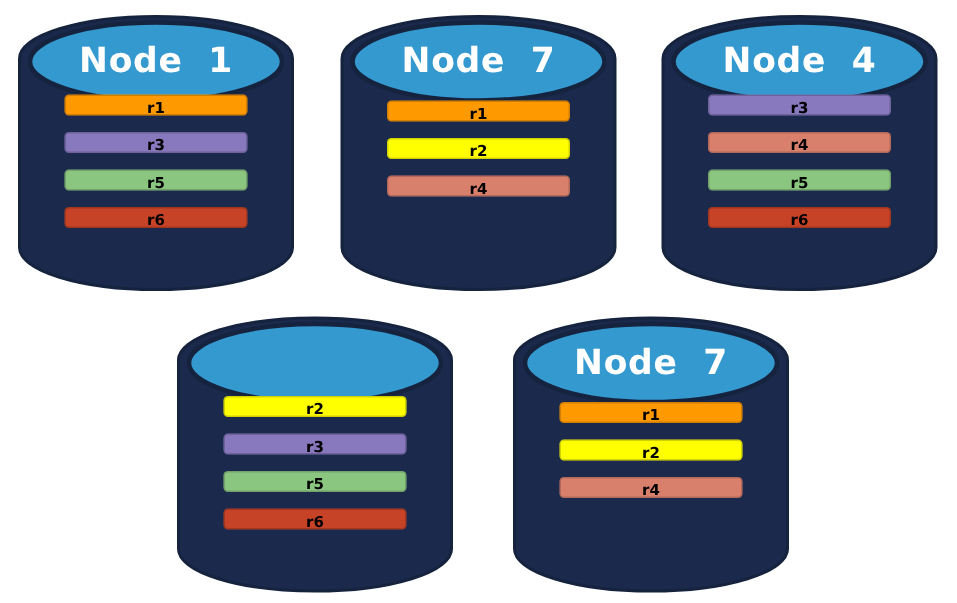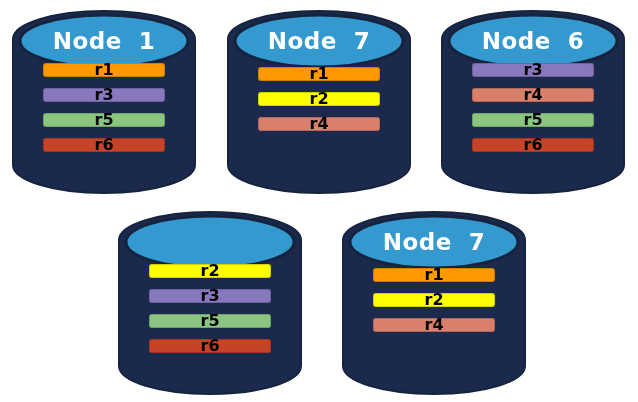"Node 6" div.node-title { text: 6 -> 4 }
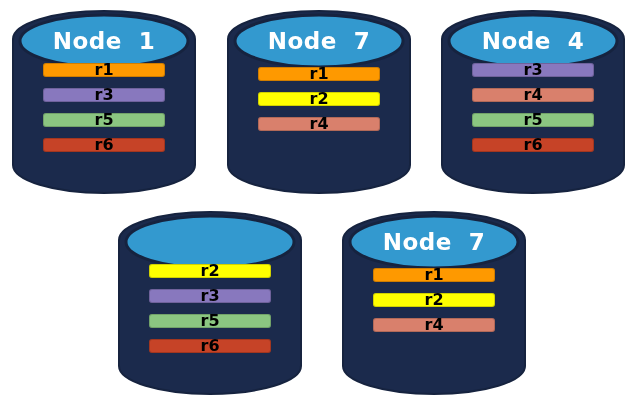"r1" .row span { font-size: 16px -> 10px }
